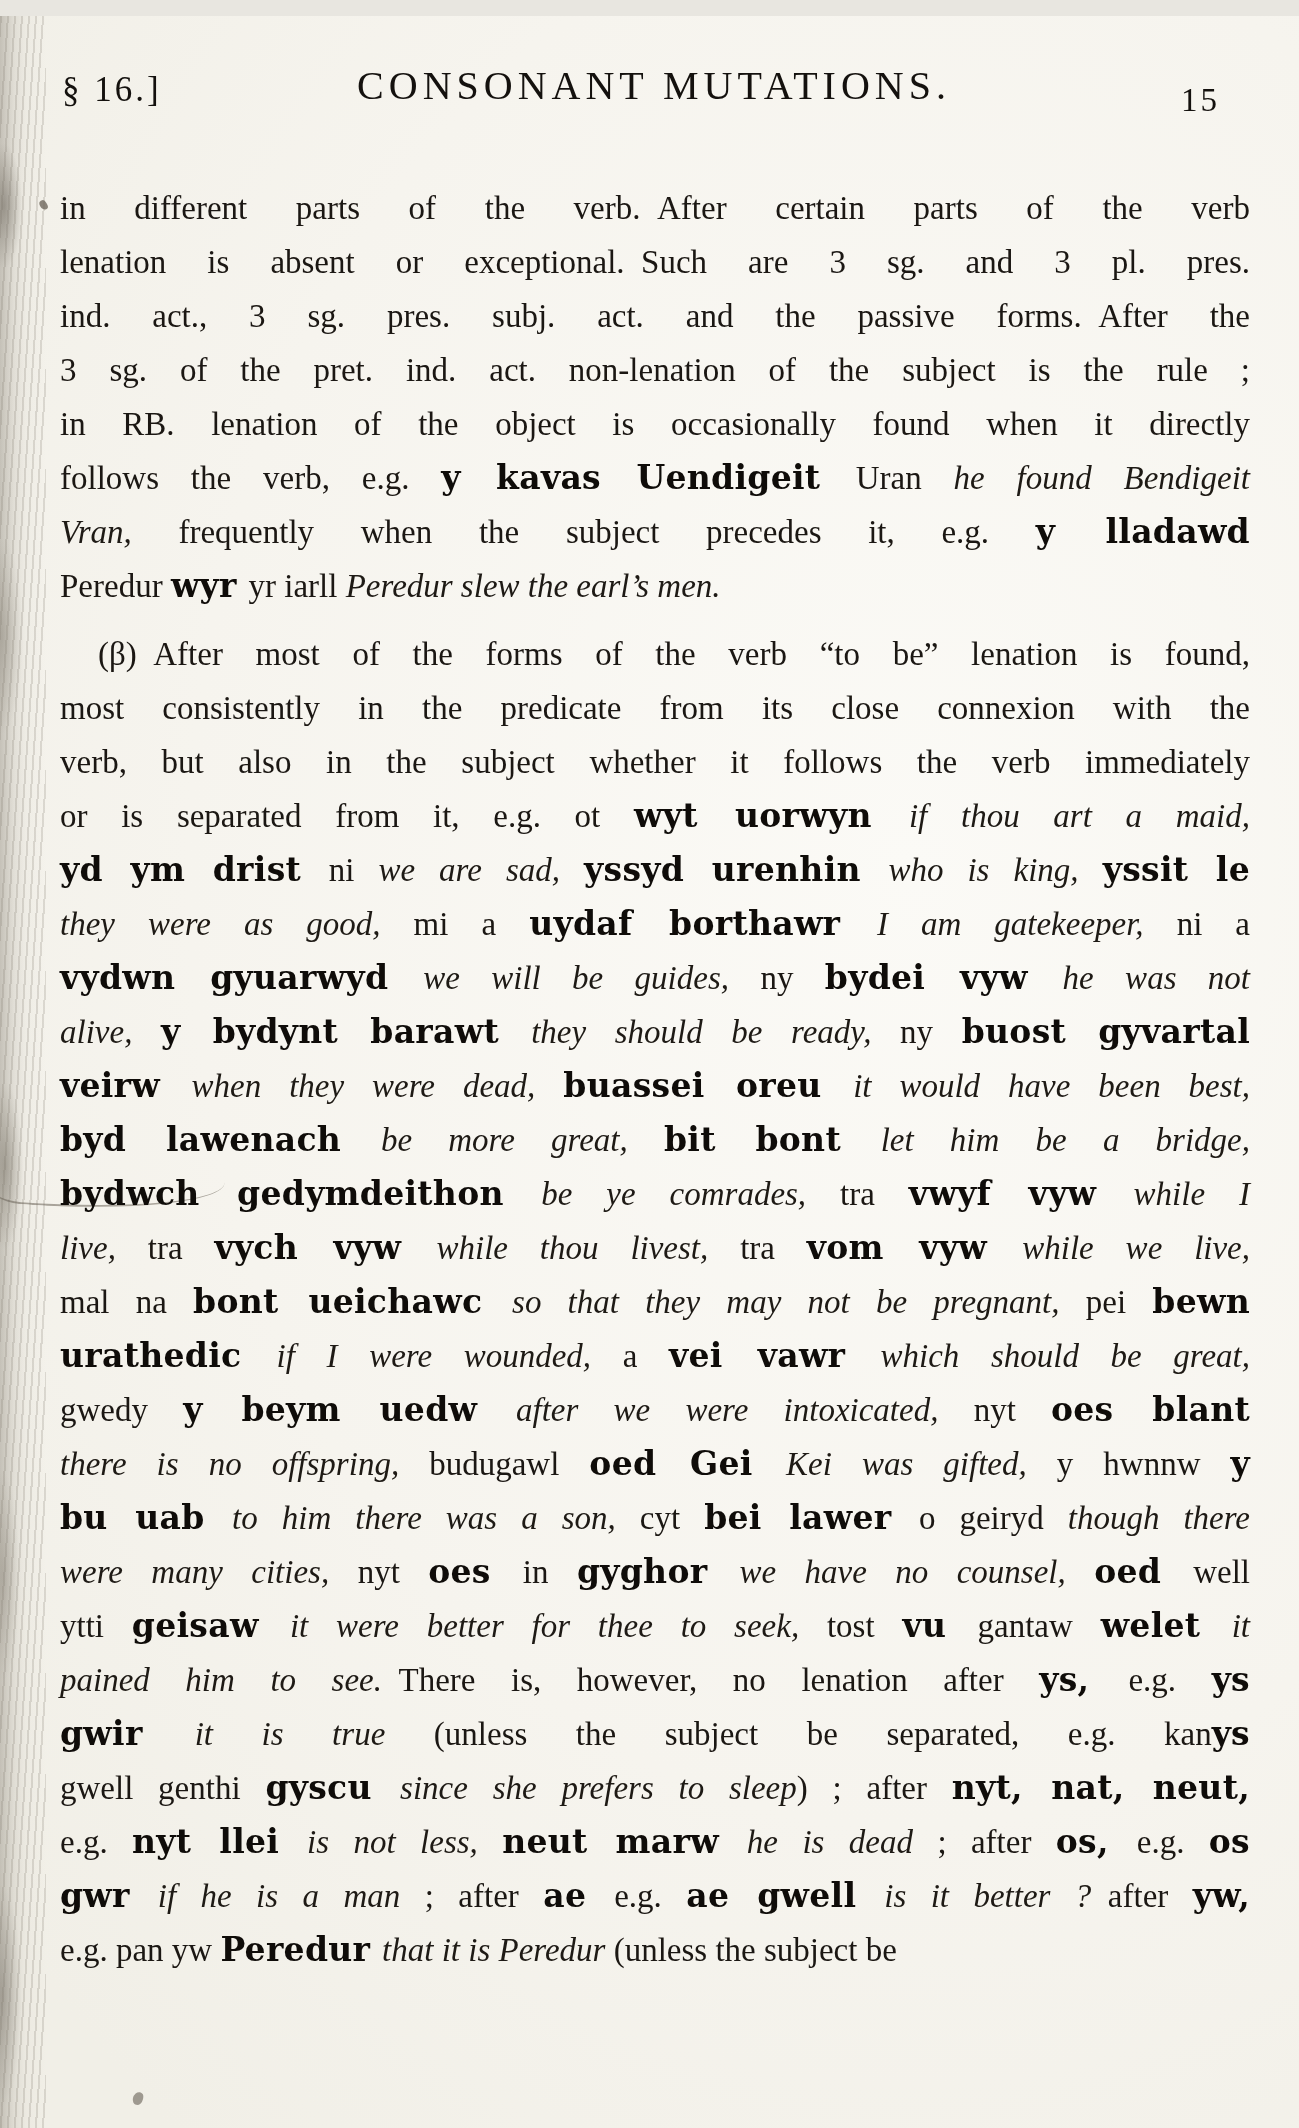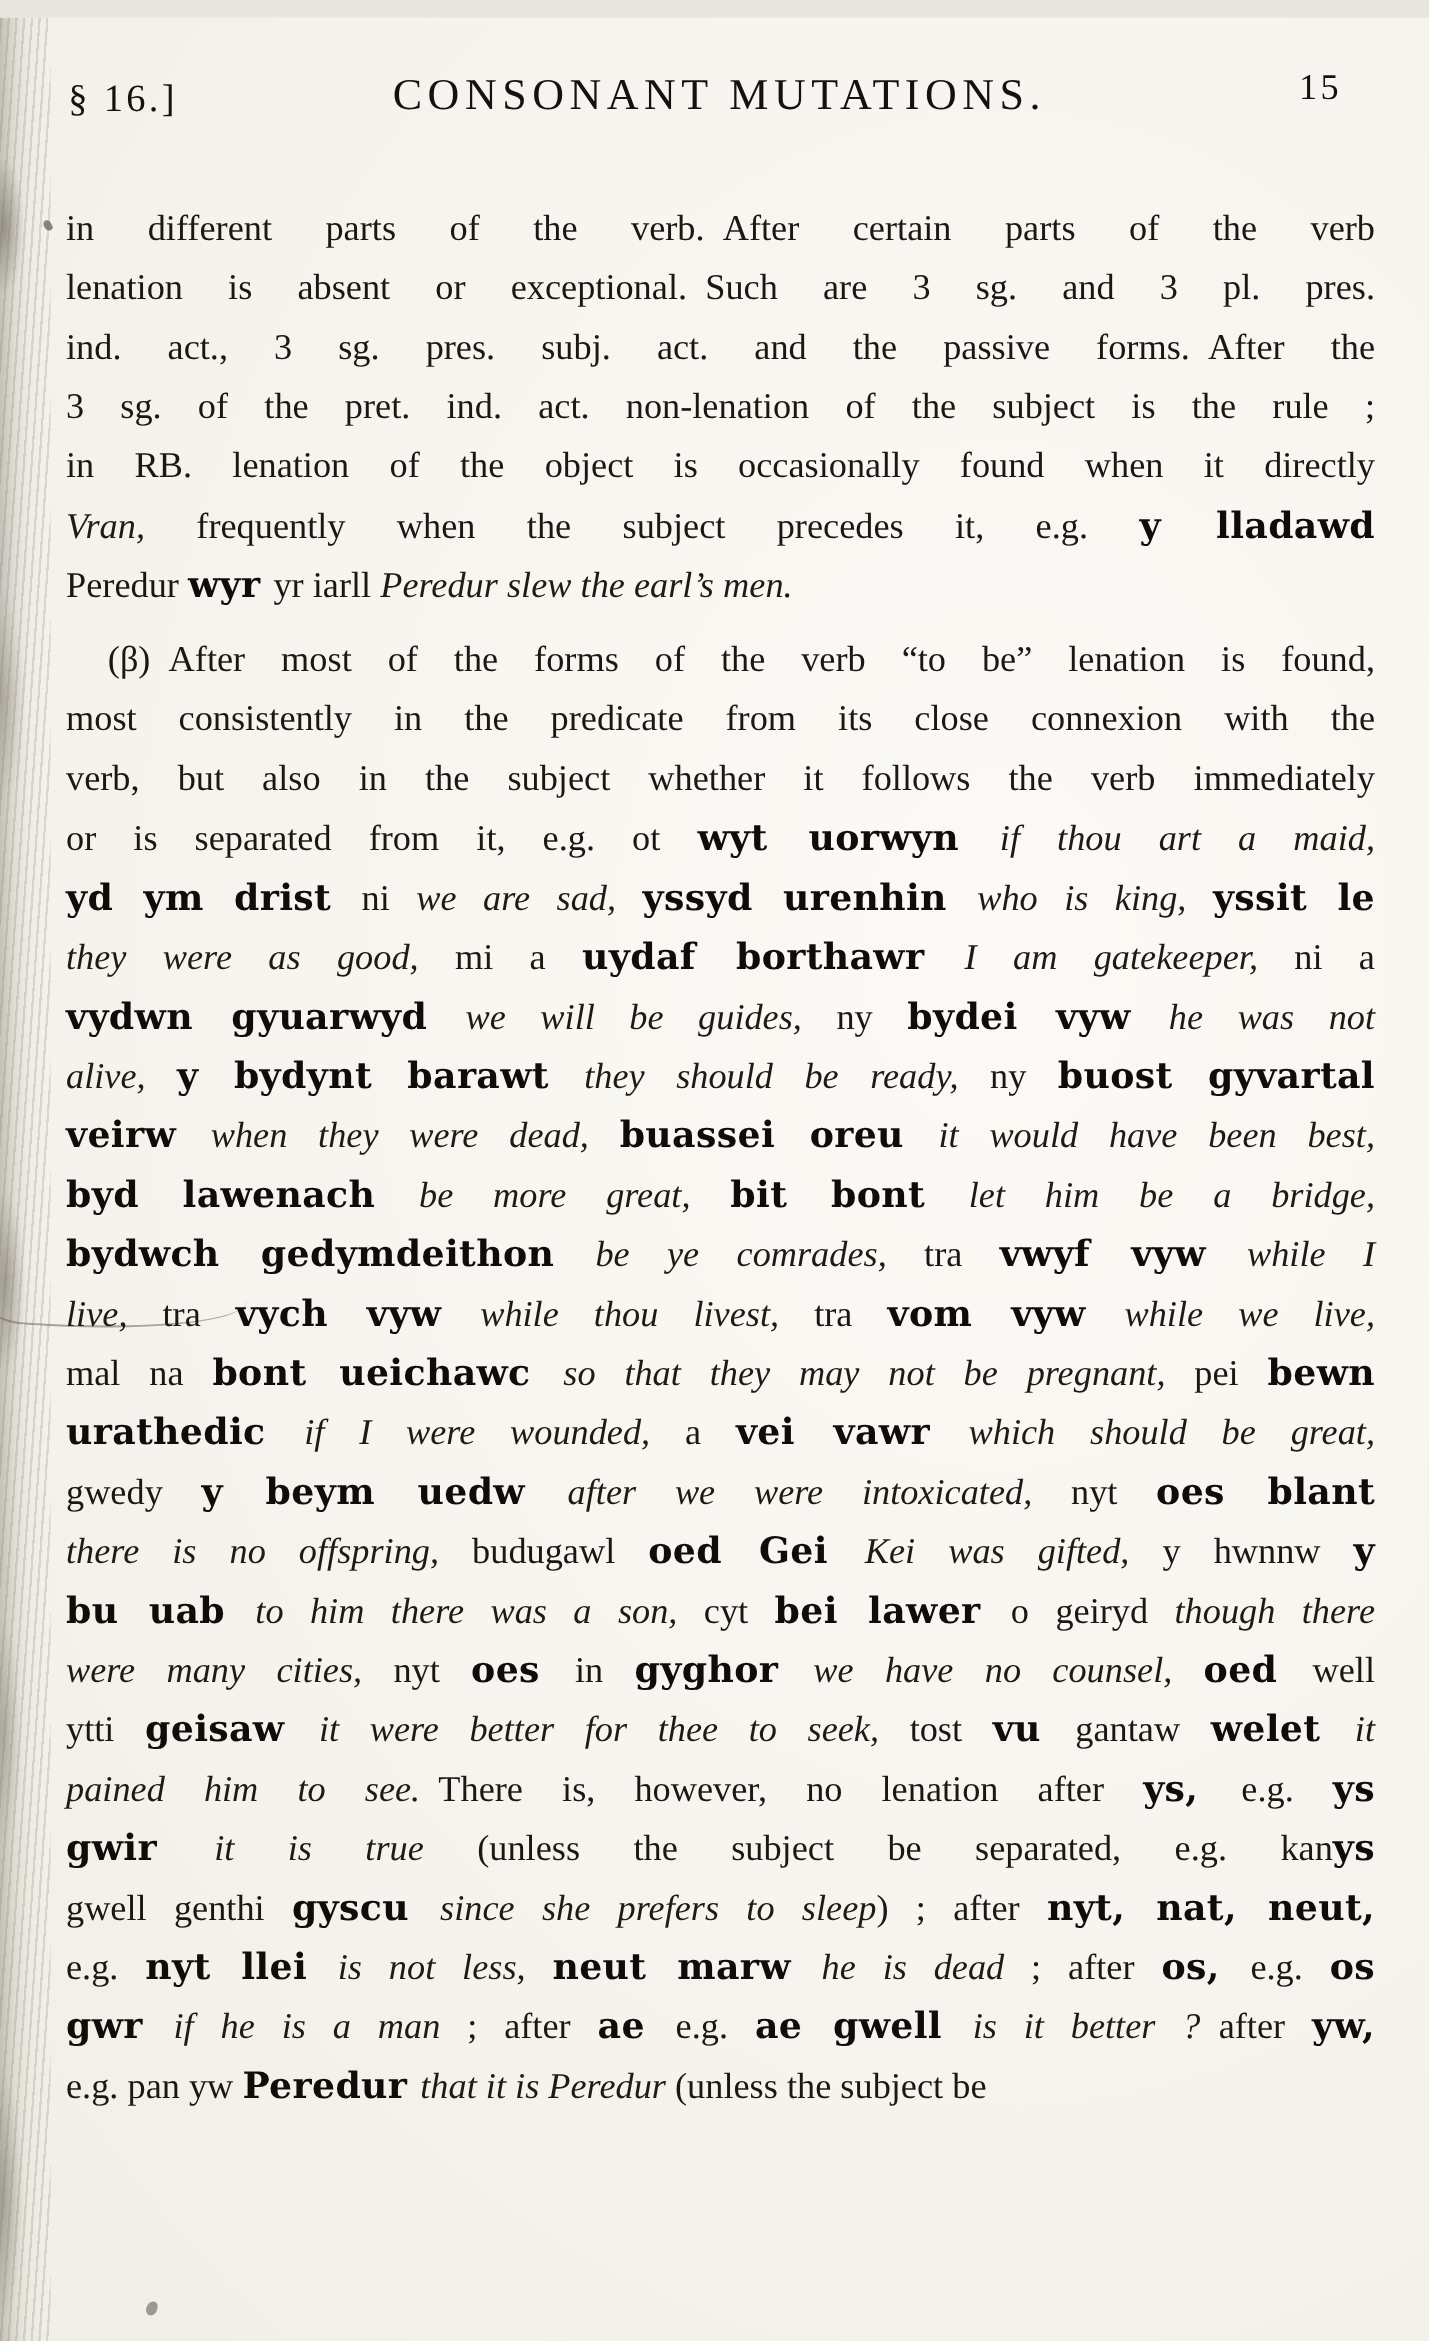"15" .hdr .pgnum { top: 0 -> 20px }
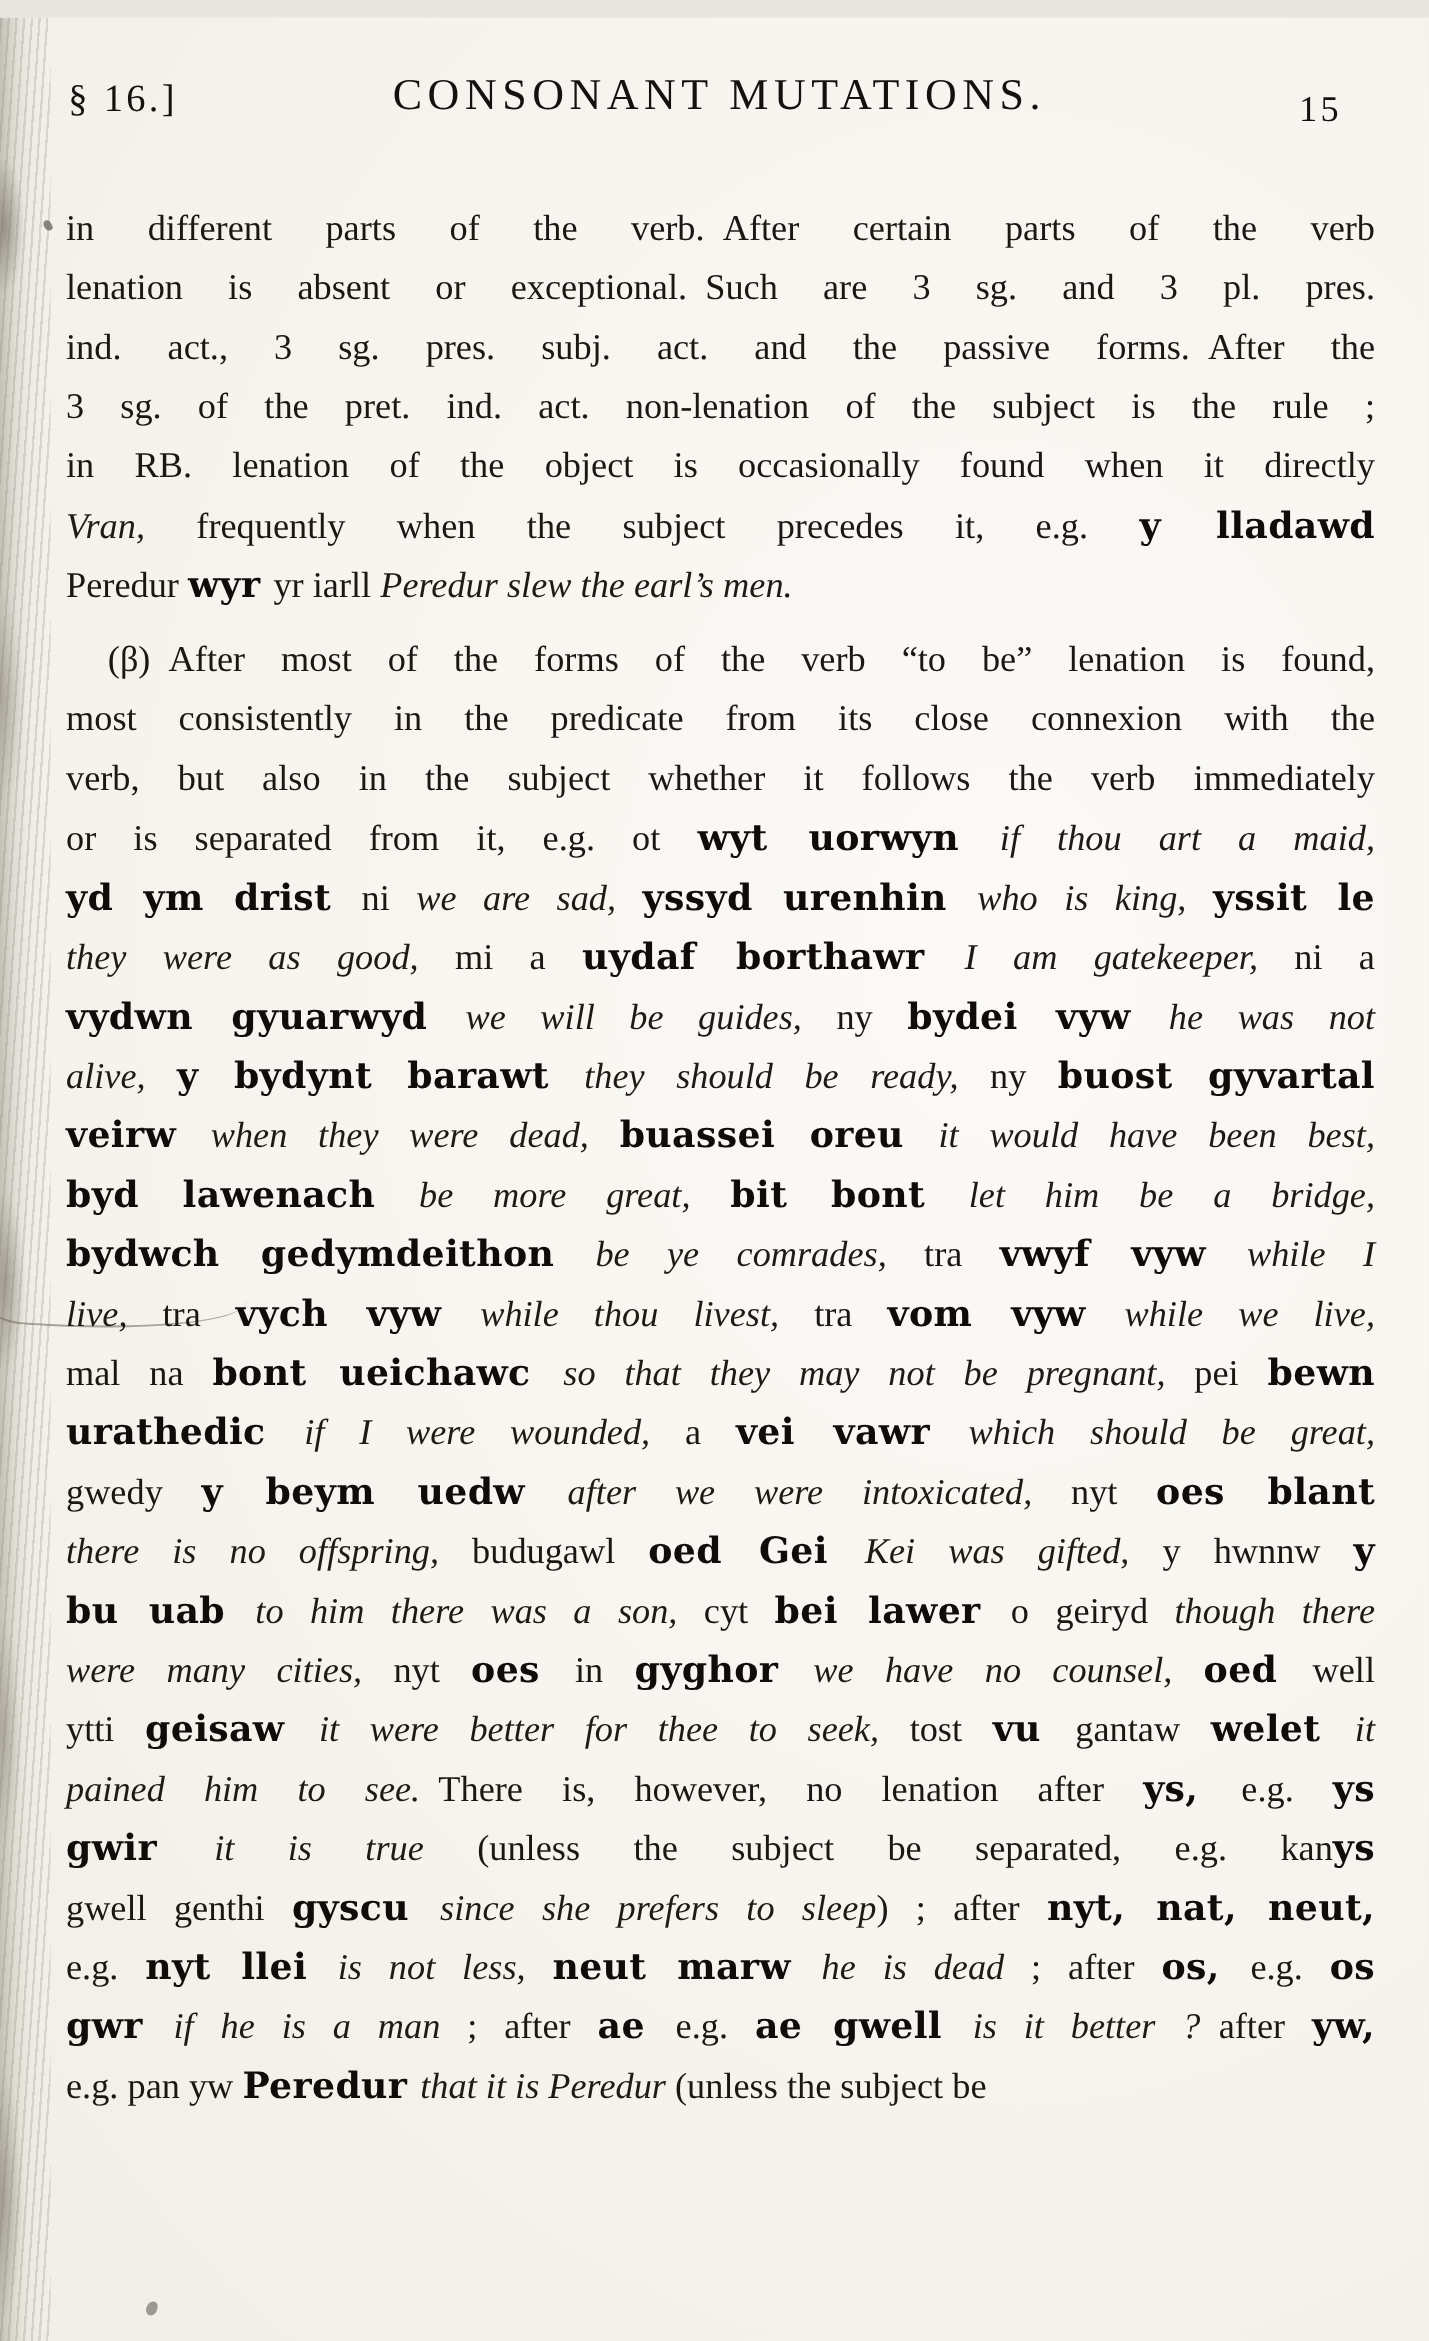"follows the verb, e.g. y" div.line { html: none -> <div><span>follows the verb, e.g. </span><span>y kavas Uendigeit </span><span>Uran </span><span>he found Bendigeit</span></div> }
